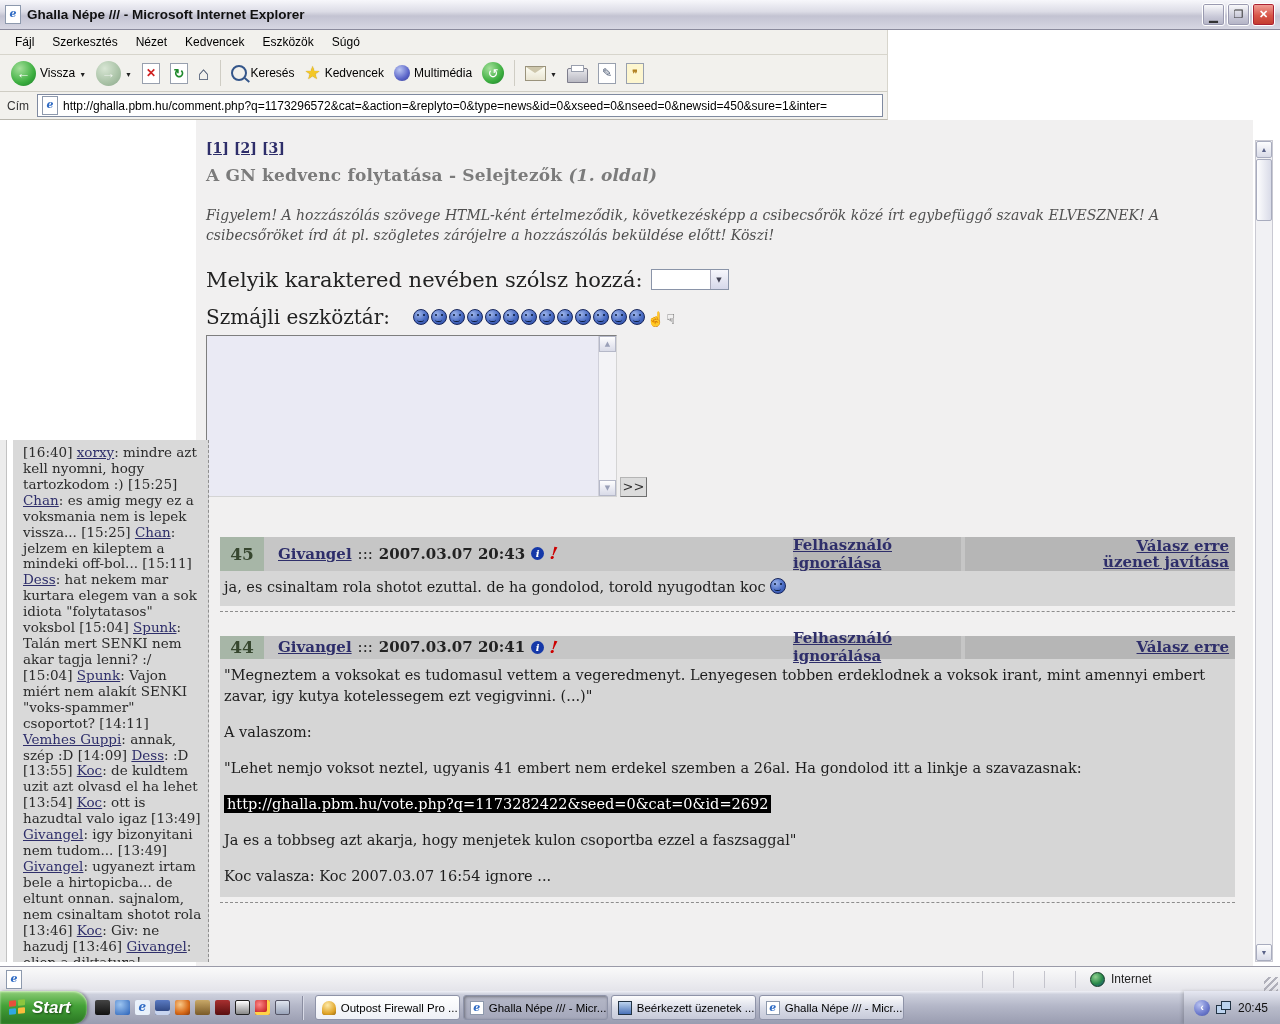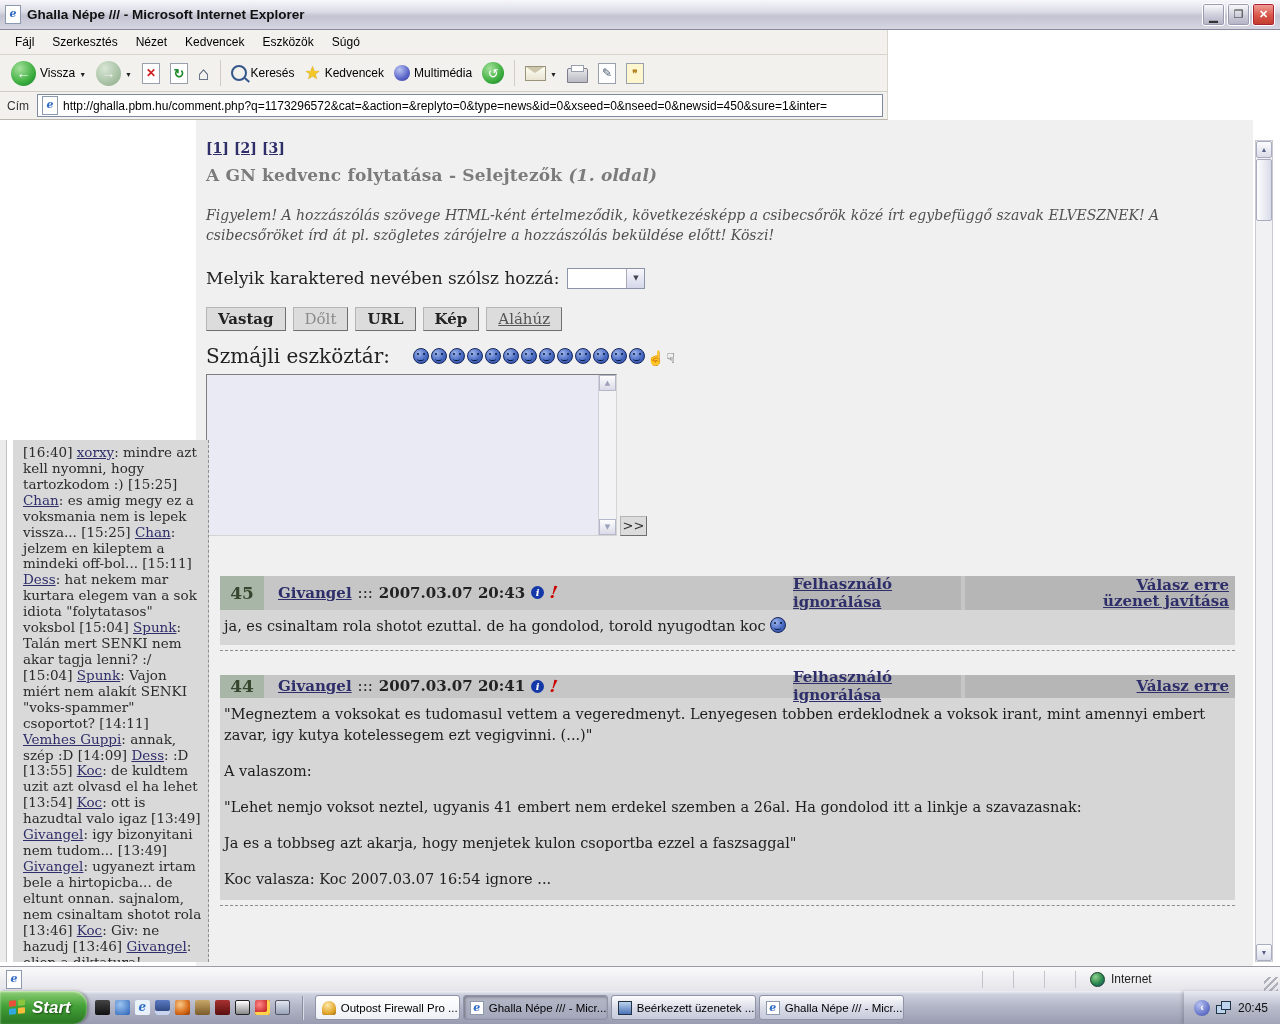"Melyik karaktered nevében szólsz hozzá:" .char-row { align-items: none -> center; font-size: 17px -> 21px }
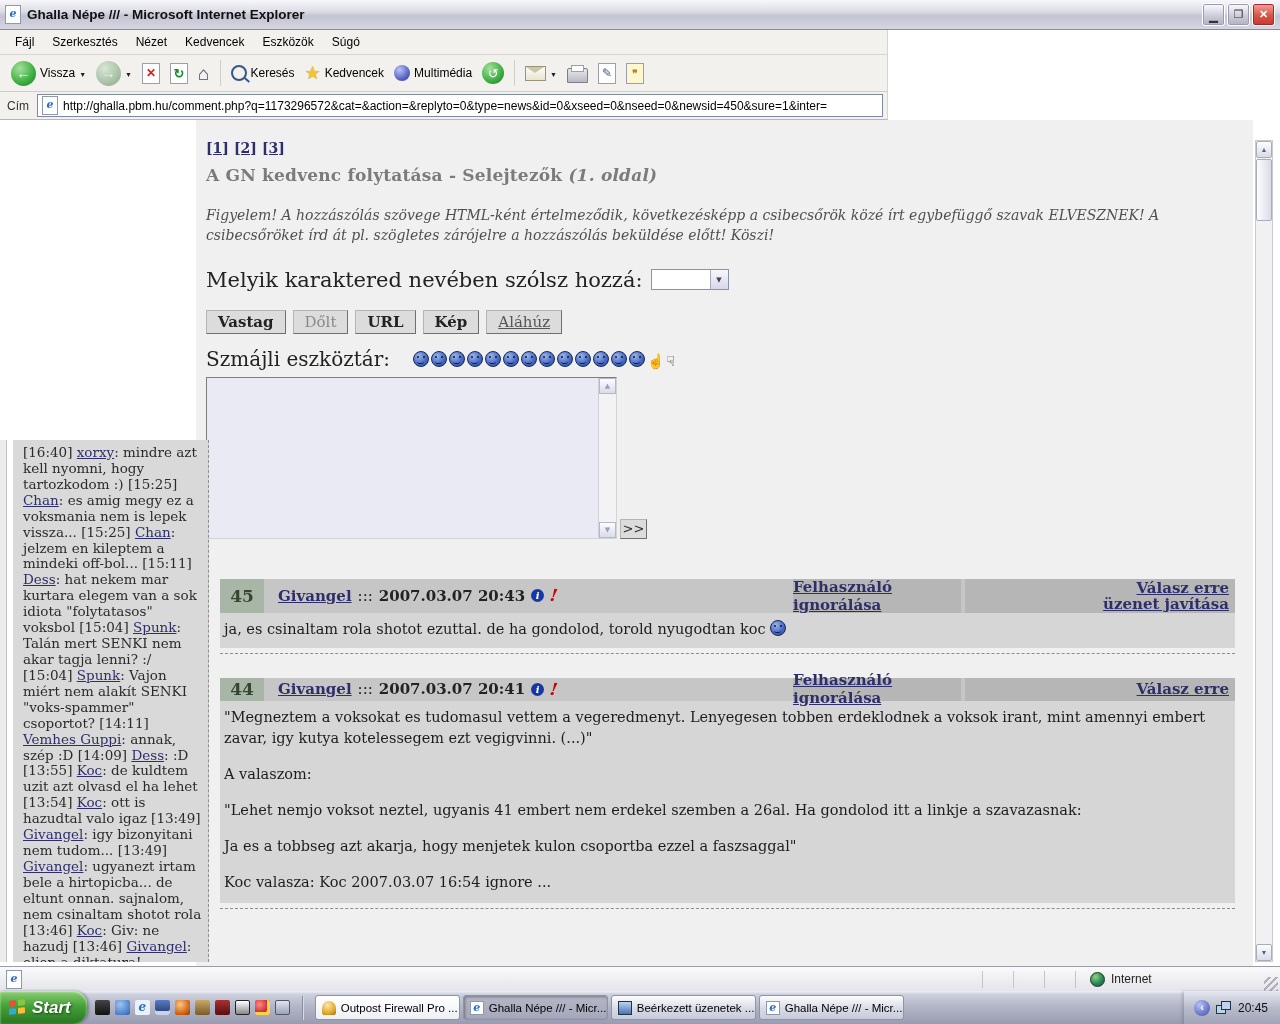"Vastag" div.fmt-row { html: <div> <button>Vastag</button> <button>Dőlt</button> <button>URL</button> <button>Kép</button> <button>Aláhúz</button> </div> -> none }
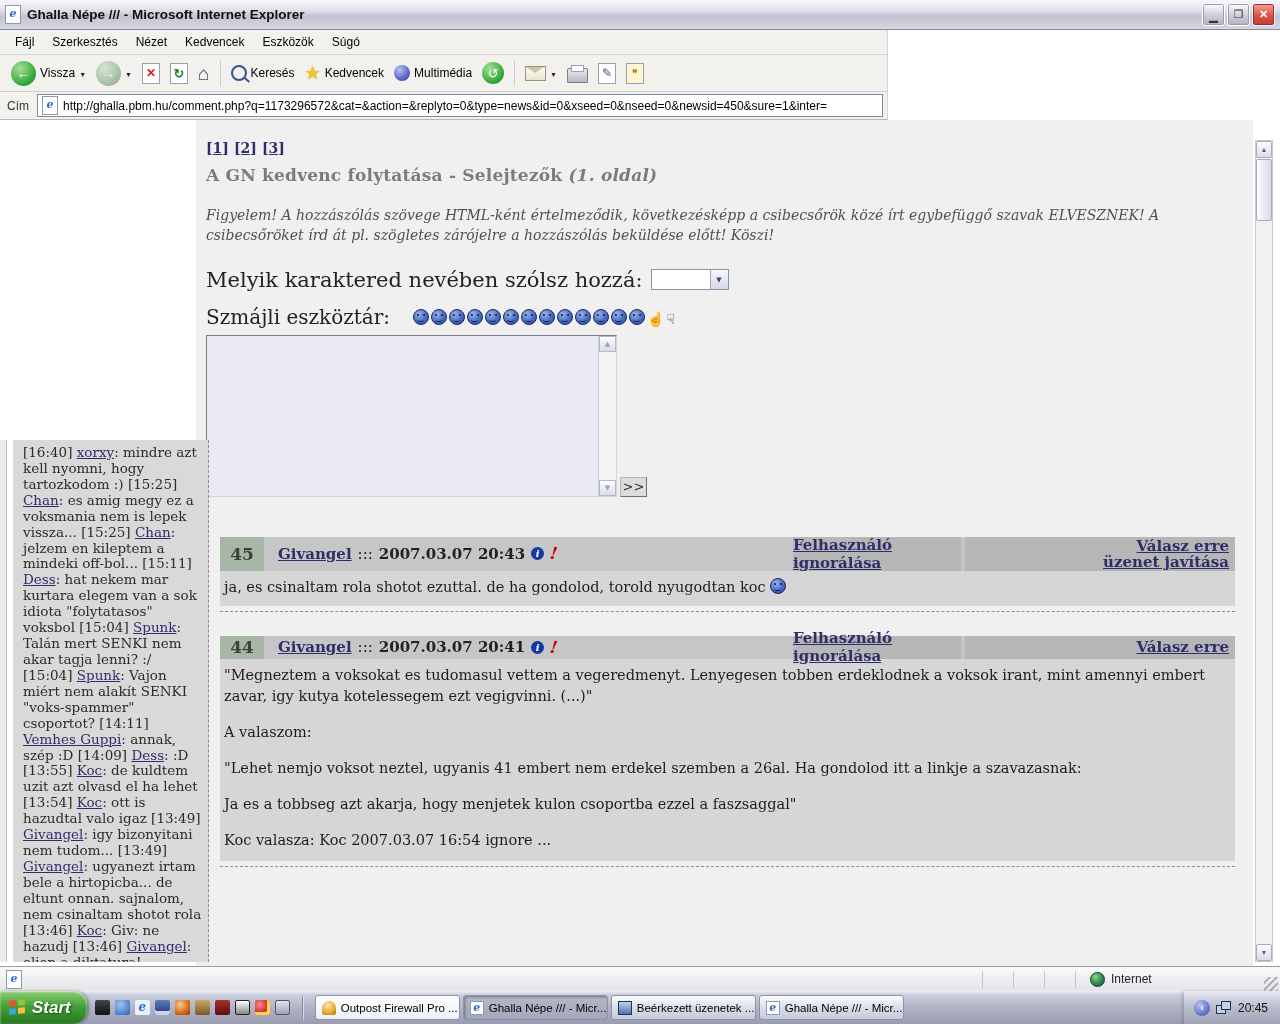"http://ghalla.pbm.hu/vote.php?q=11732824" p { html: none -> <p><span>http://ghalla.pbm.hu/vote.php?q=1173282422&amp;seed=0&amp;cat=0&amp;id=2692</span></p> }
